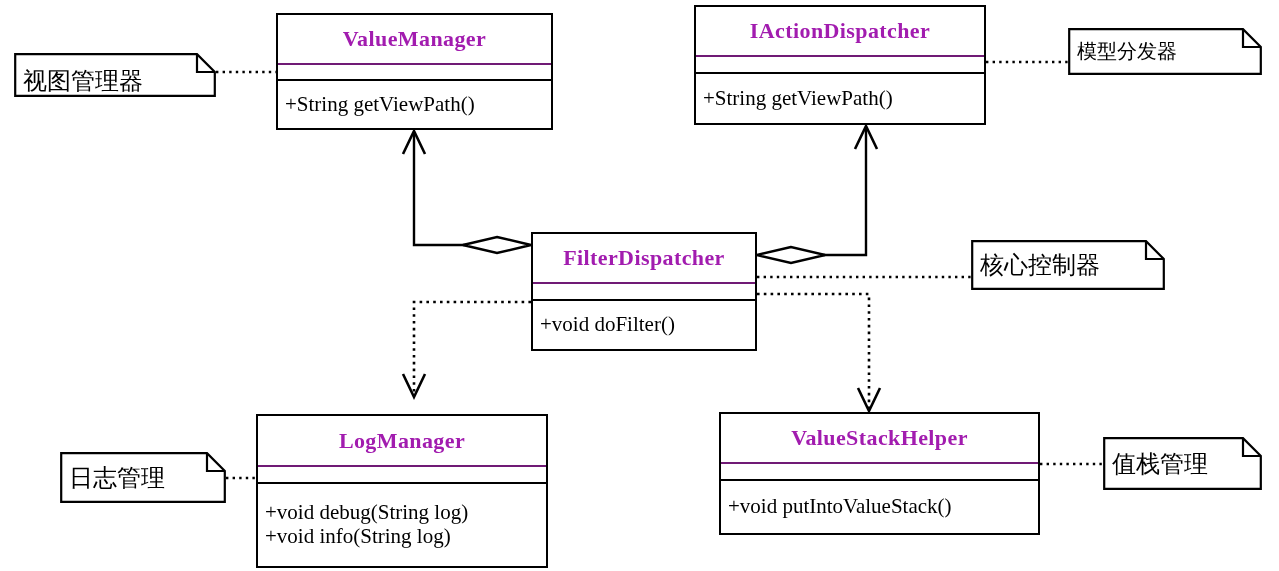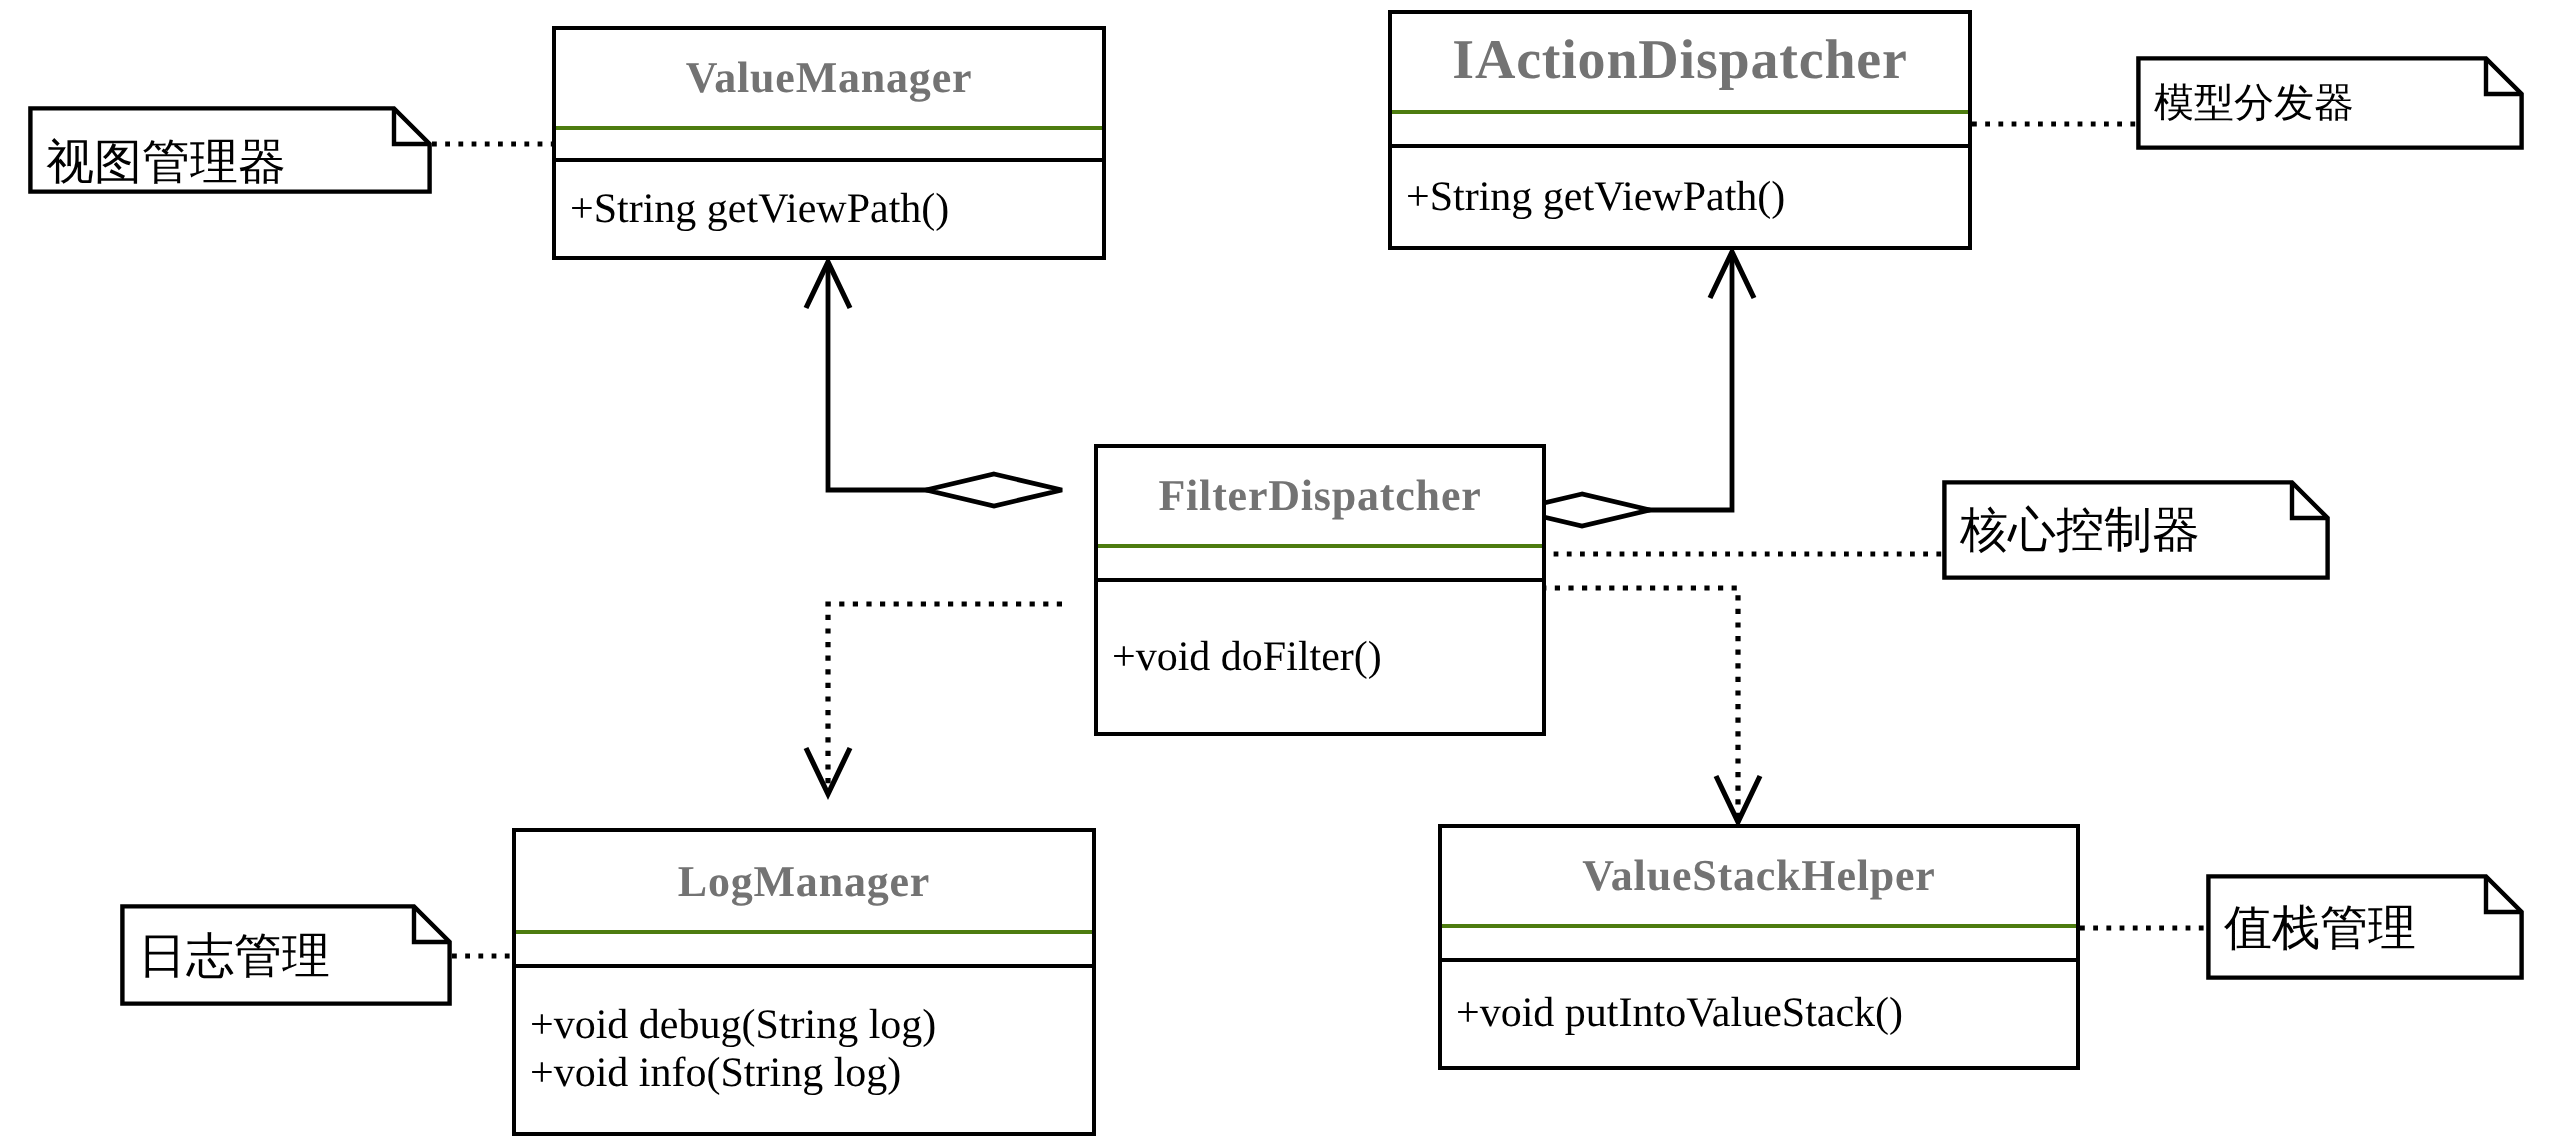"ValueManager" .uml-name { border-bottom: 2px solid #4d7c0f -> 2px solid #701a75; color: #737373 -> #a21caf }
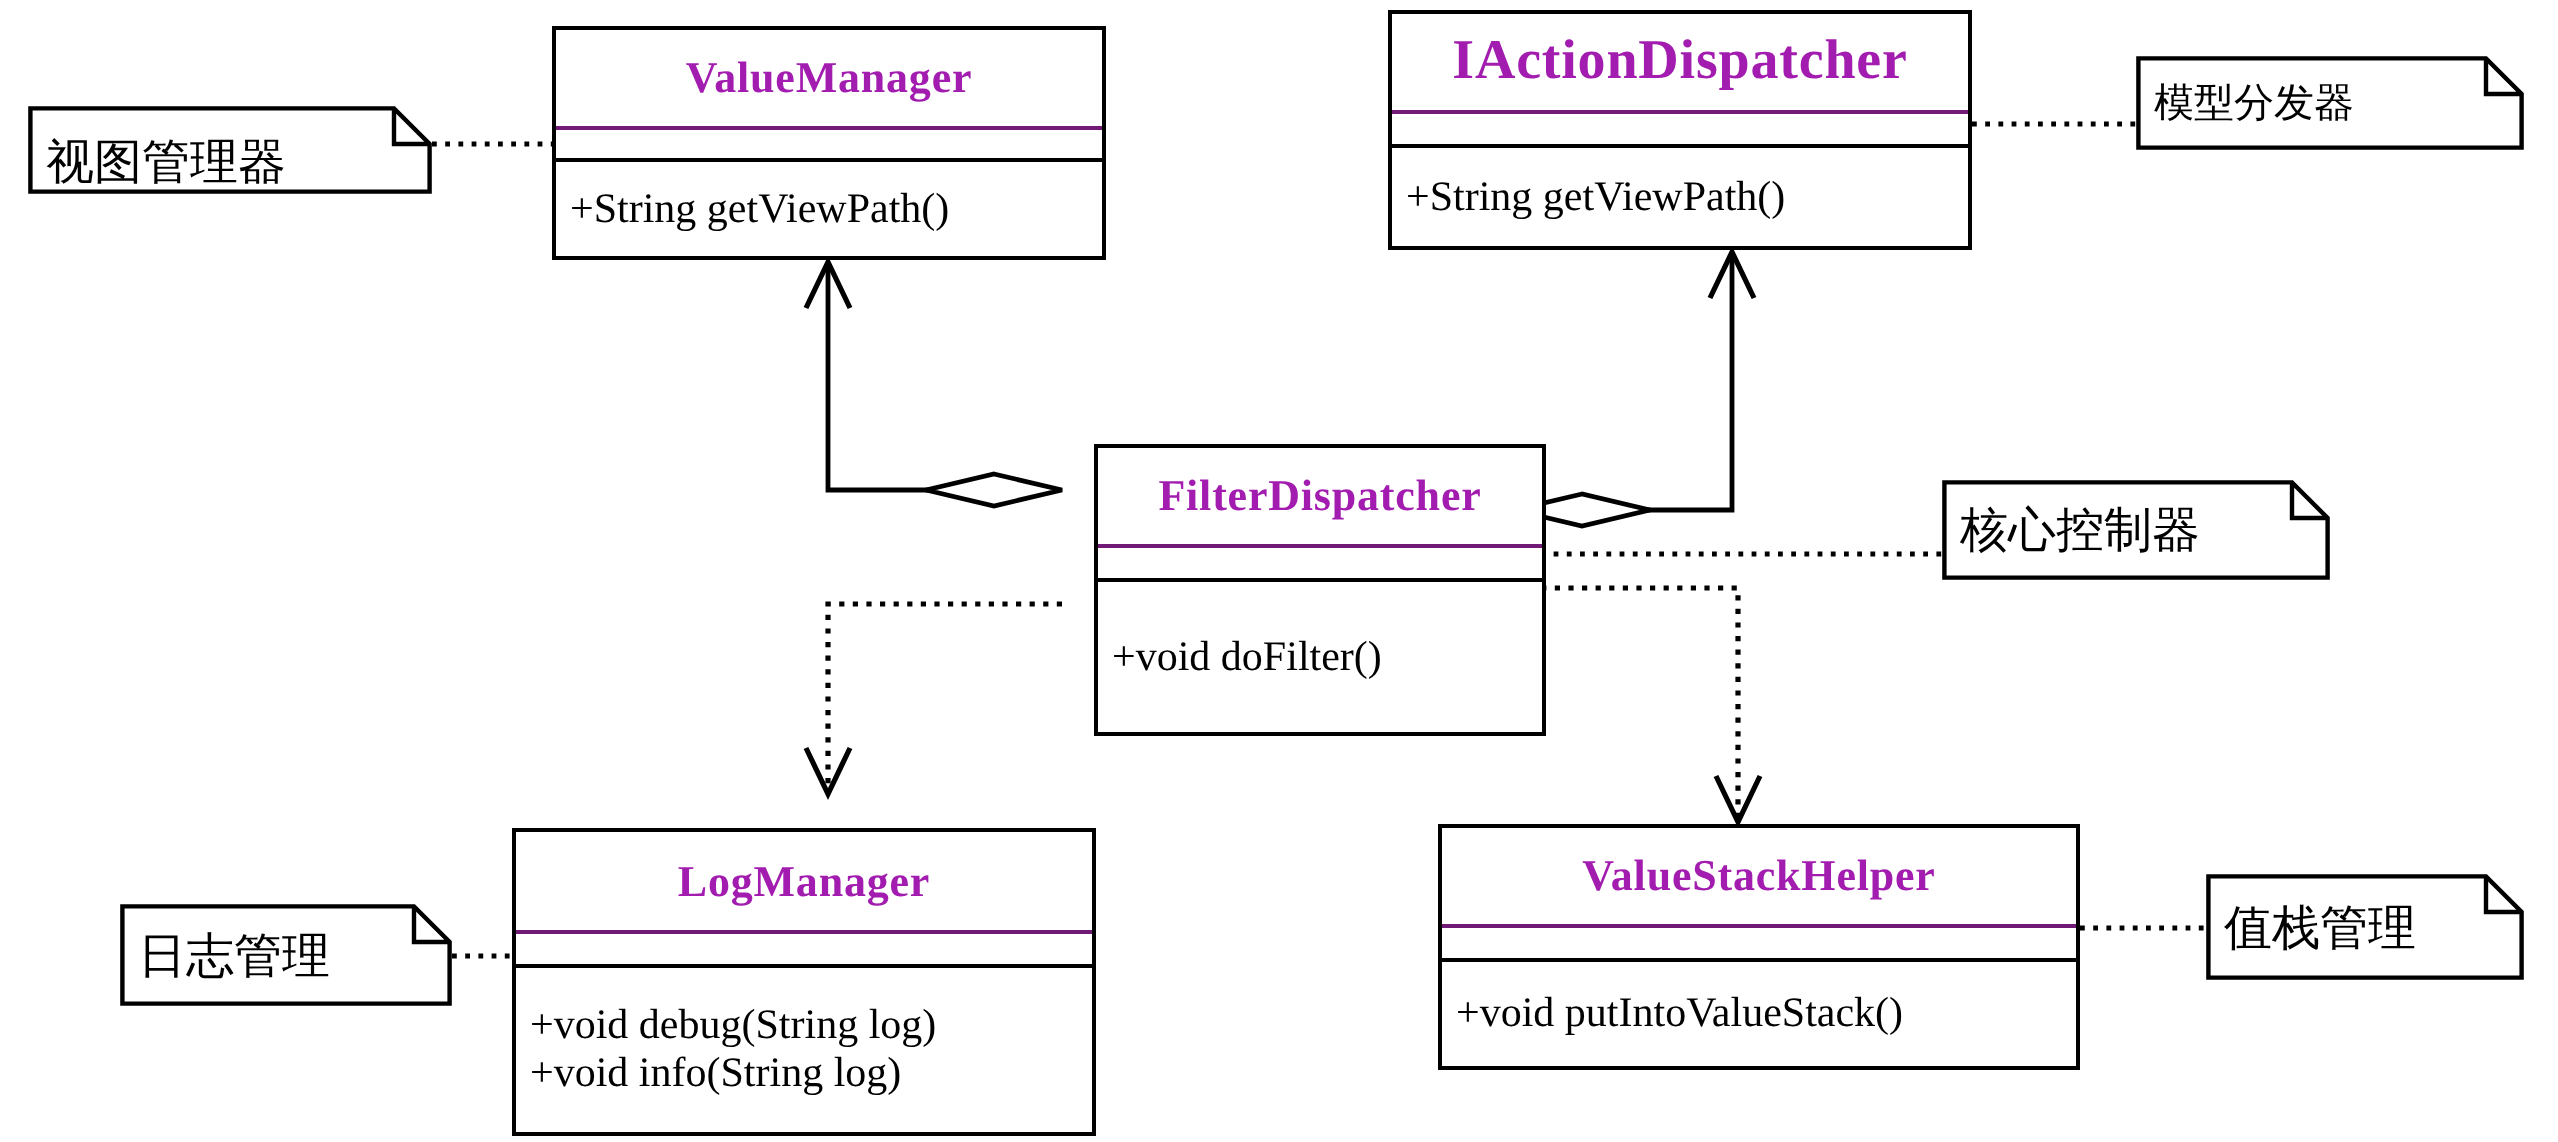"IActionDispatcher" div.uml-name { font-size: 28px -> 22px }
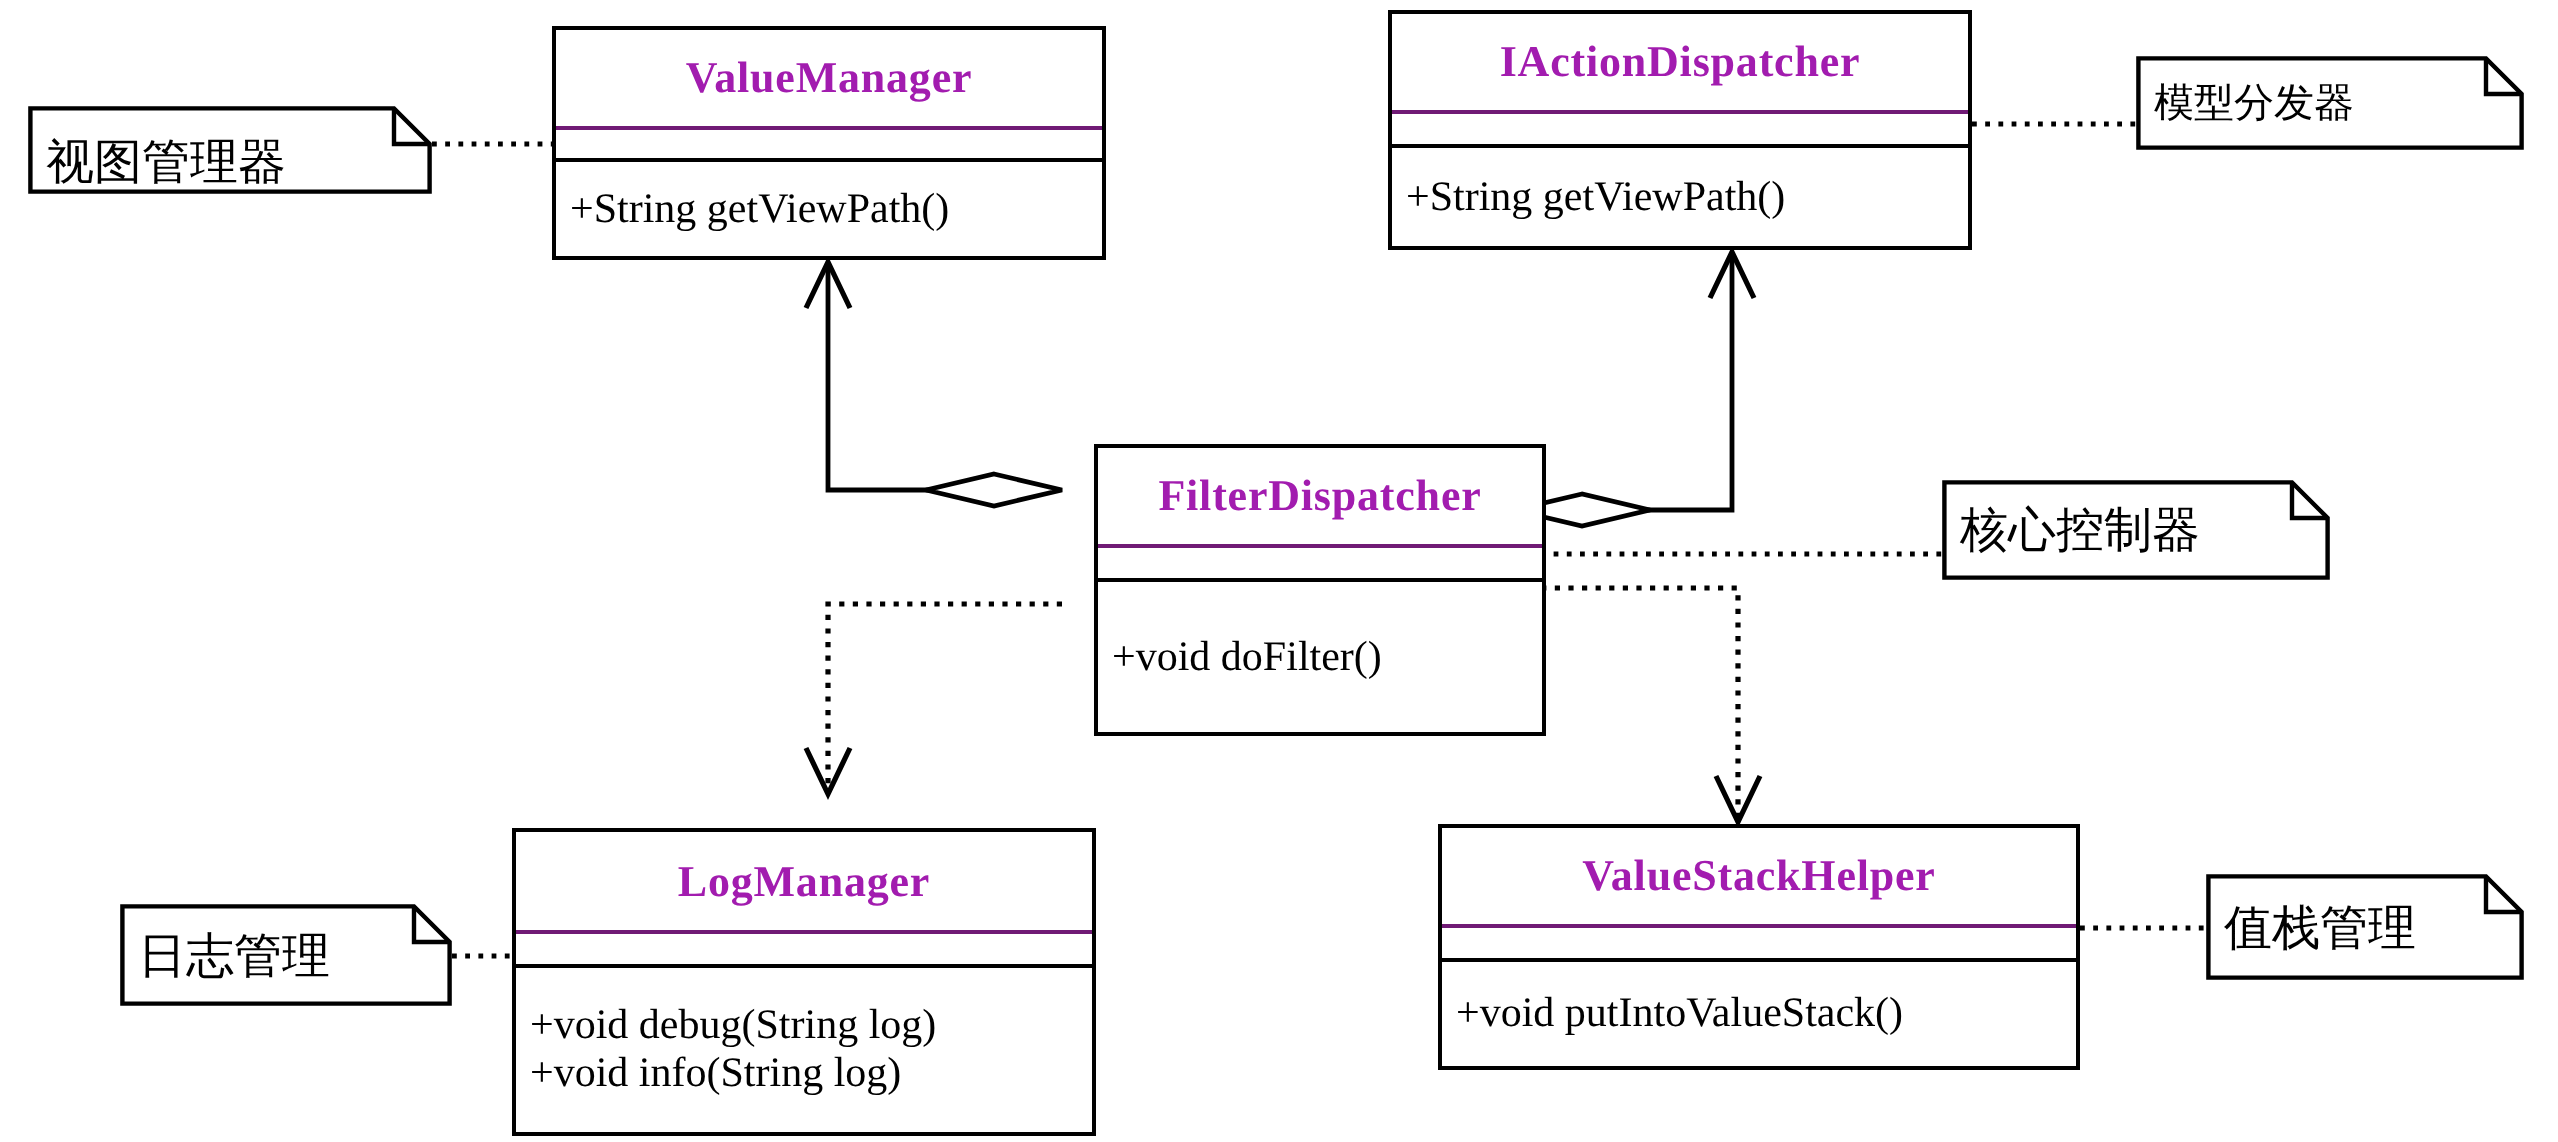"FilterDispatcher" div.uml-class { height: 146px -> 119px; margin-left: 16px -> none; top: 222px -> 232px }
